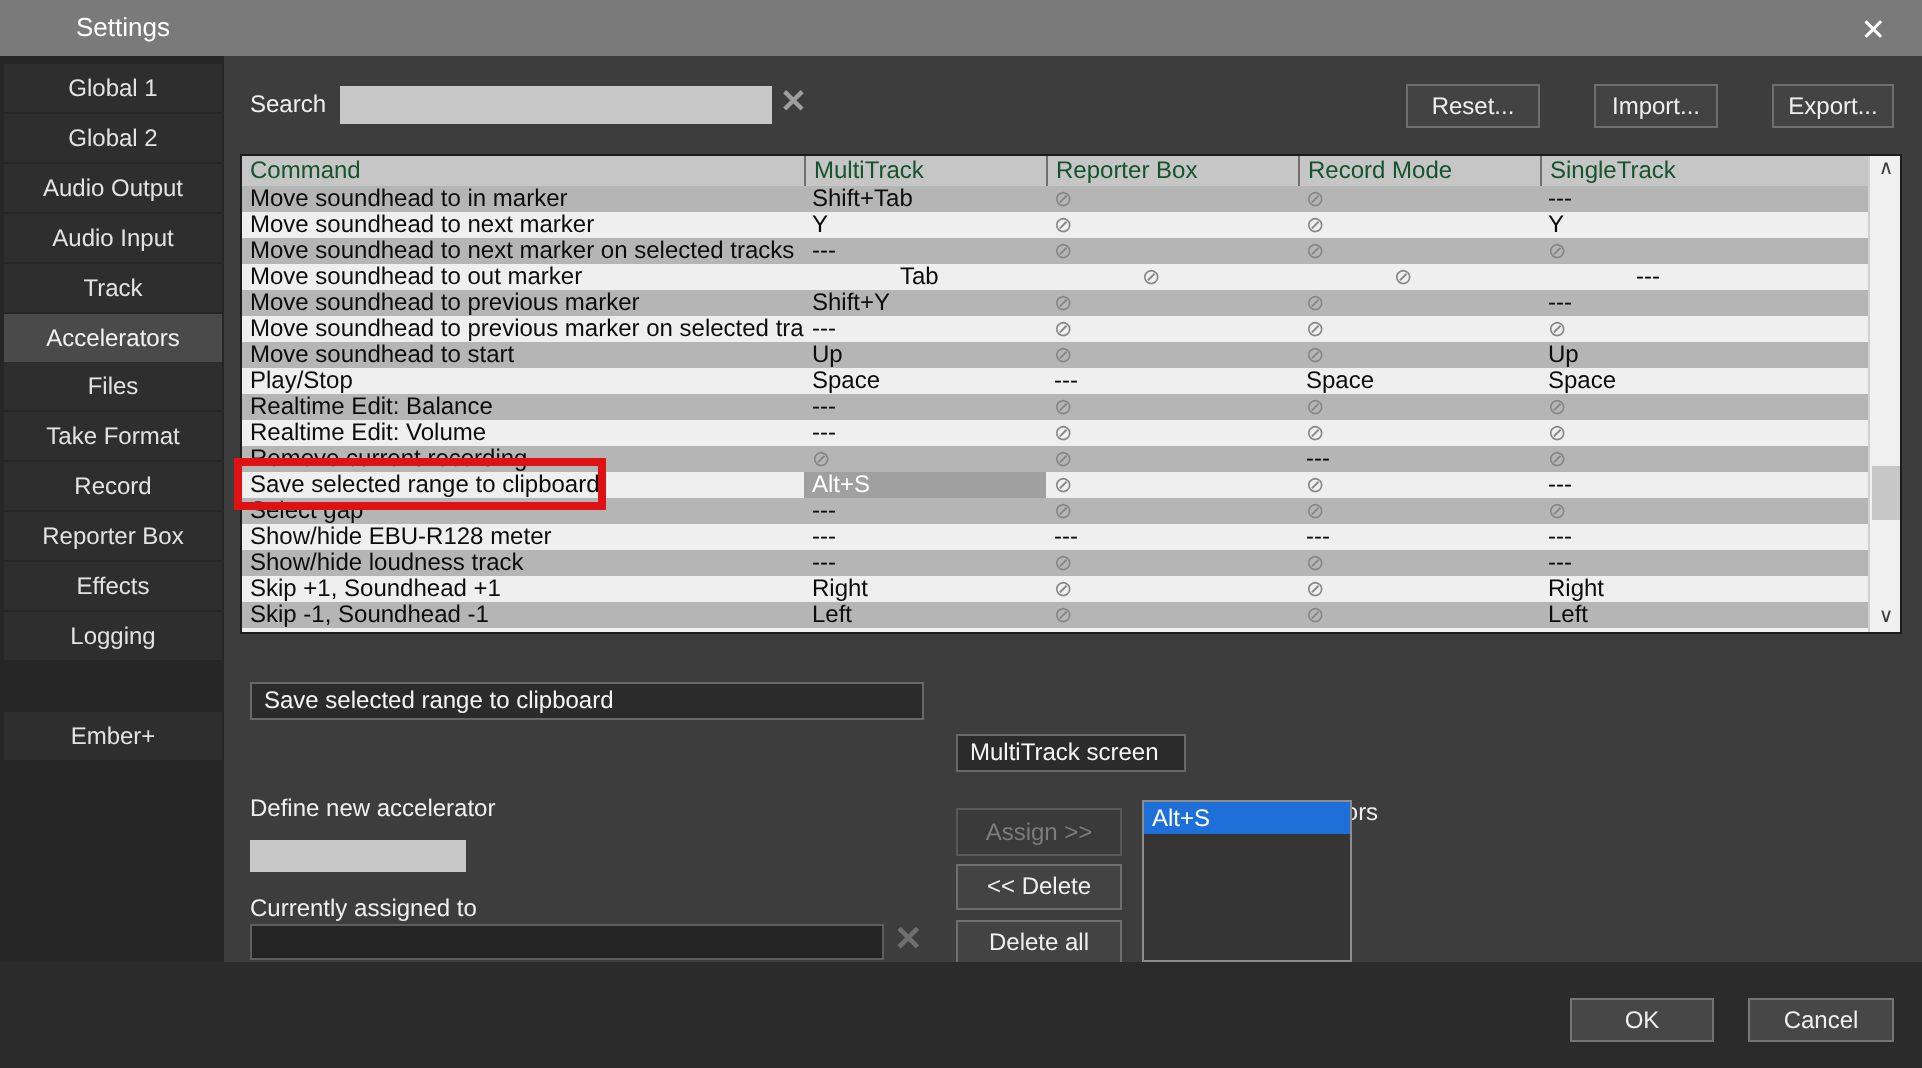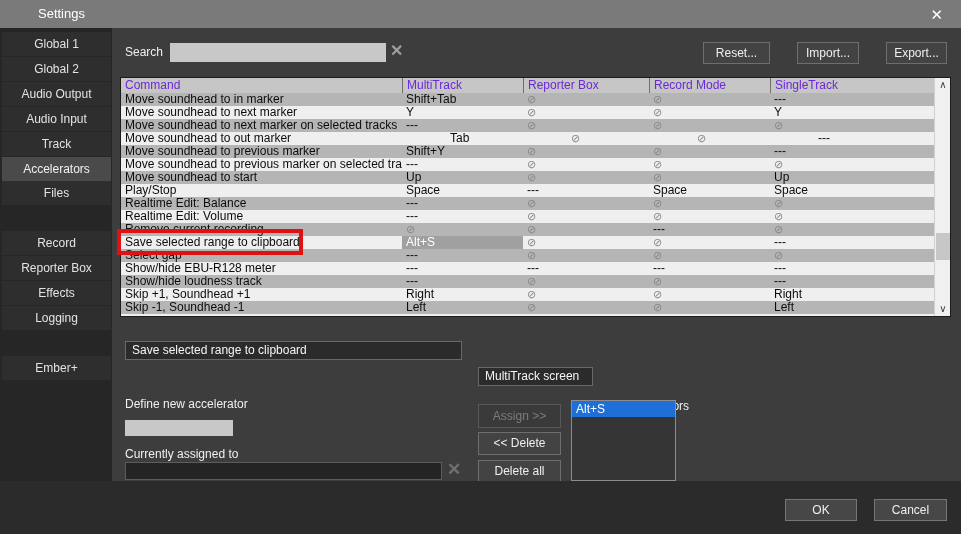"Command" .tbl-header .hcell { color: #6d28d9 -> #14532d }
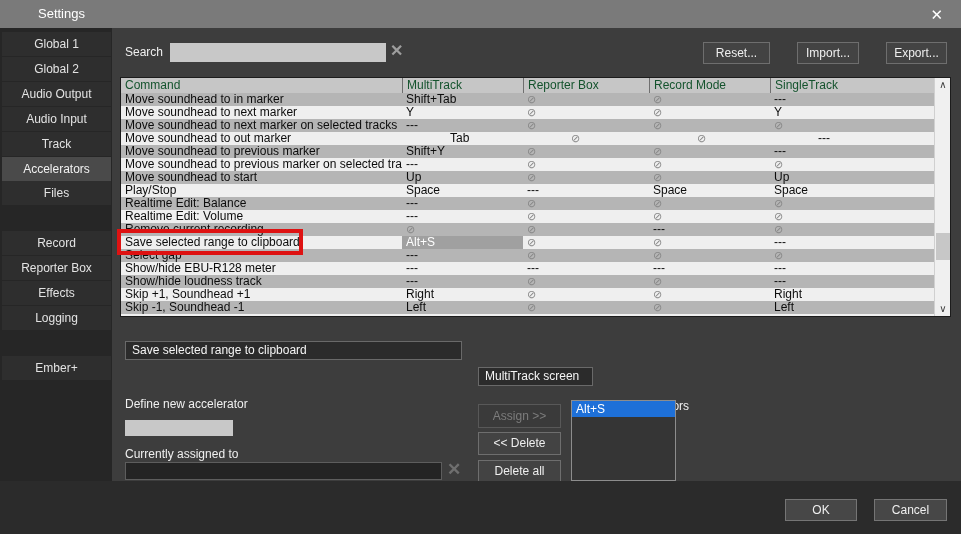"Take Format" div.sidebar-item { html: none -> <div>Take Format</div> }
